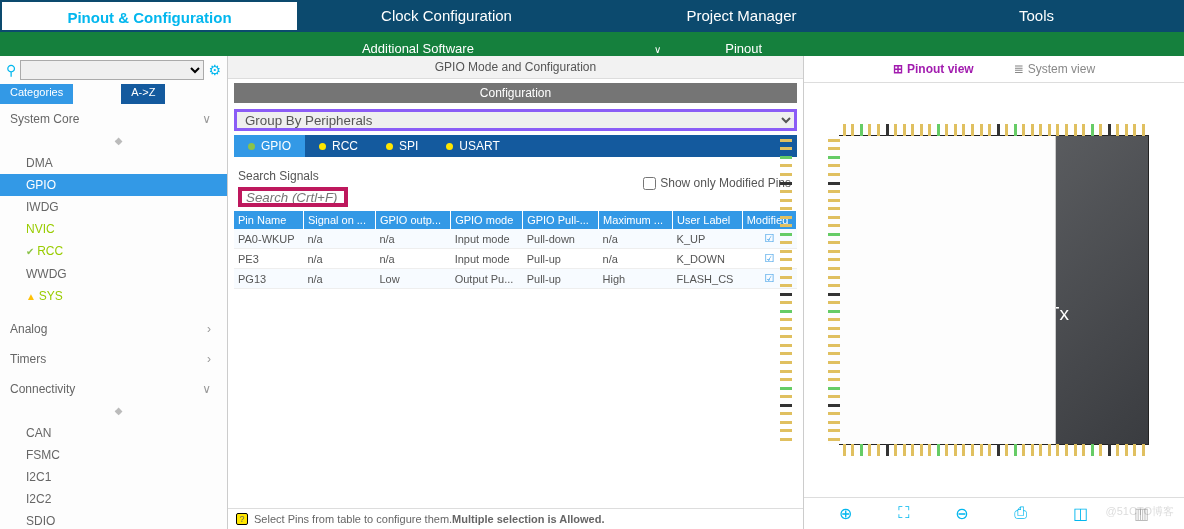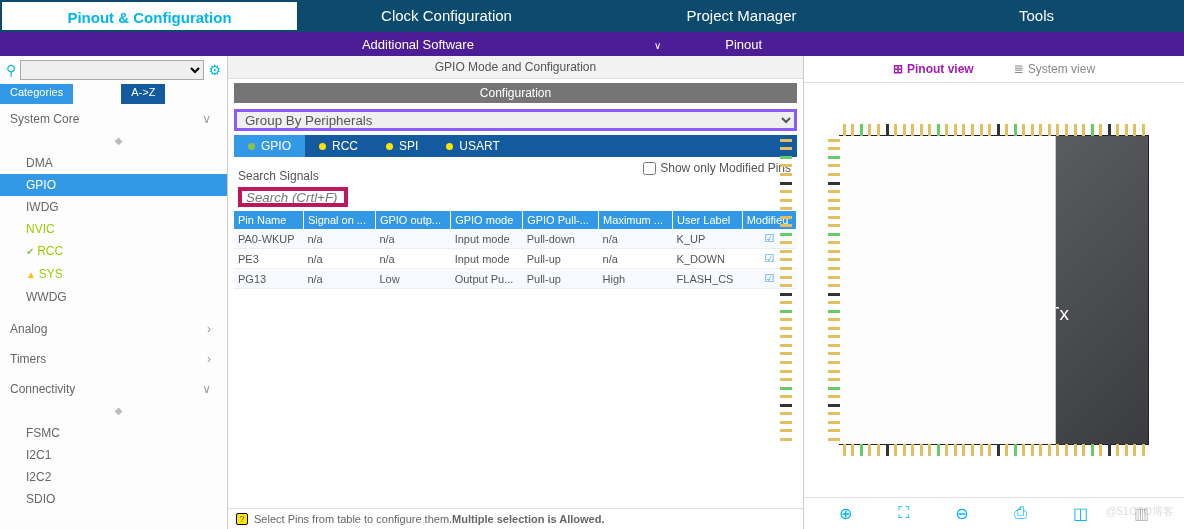"Additional Software" .subbar { align-items: center -> flex-end; background: #4c1d95 -> #15803d }
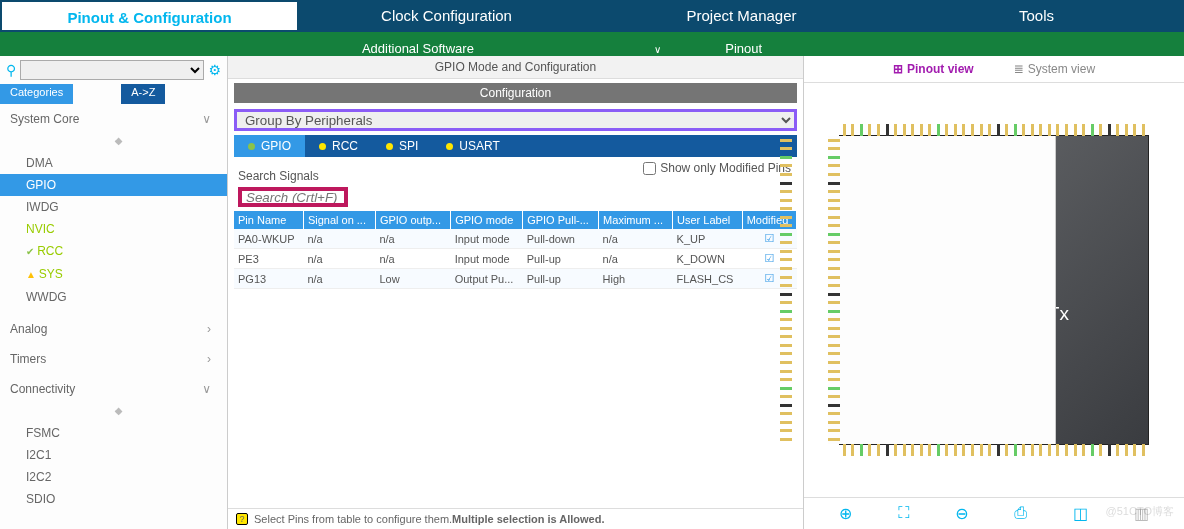"Search Signals" div { align-items: flex-start -> center }
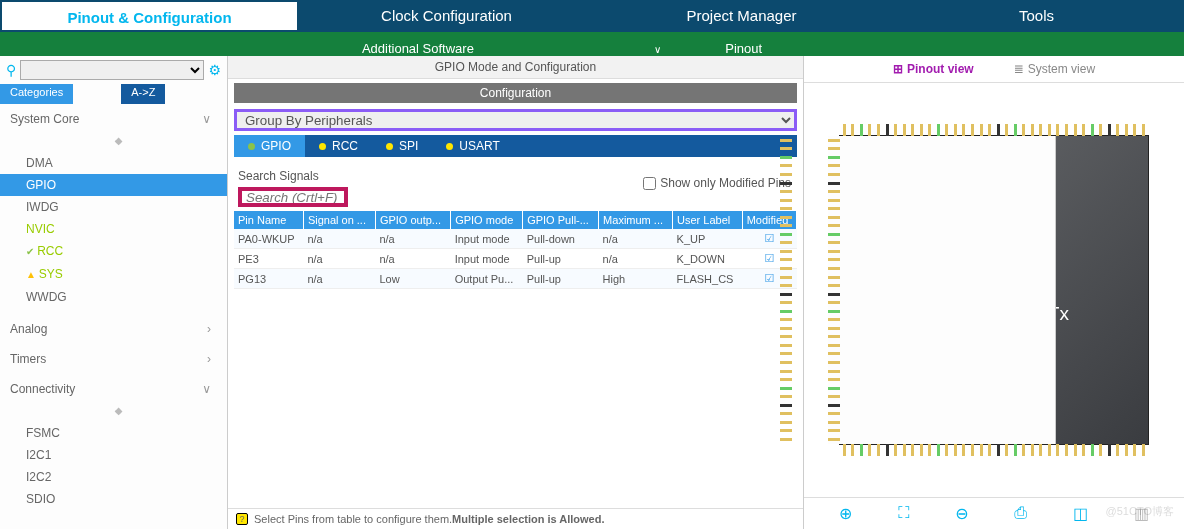"SYS" div.item { order: before "WWDG" -> after "WWDG" }
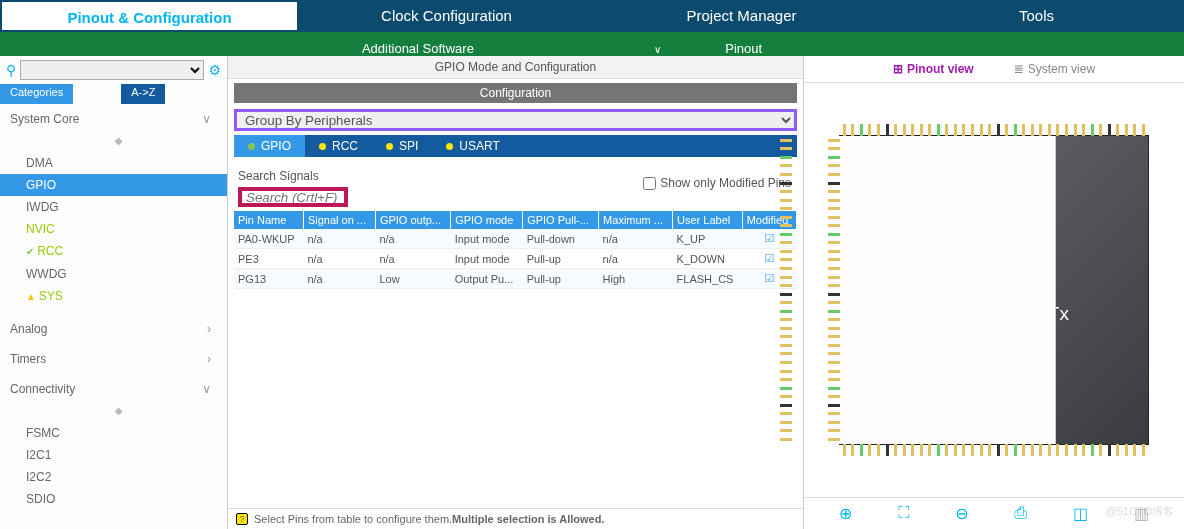"CAN" div.item { html: none -> <div>CAN</div> }
